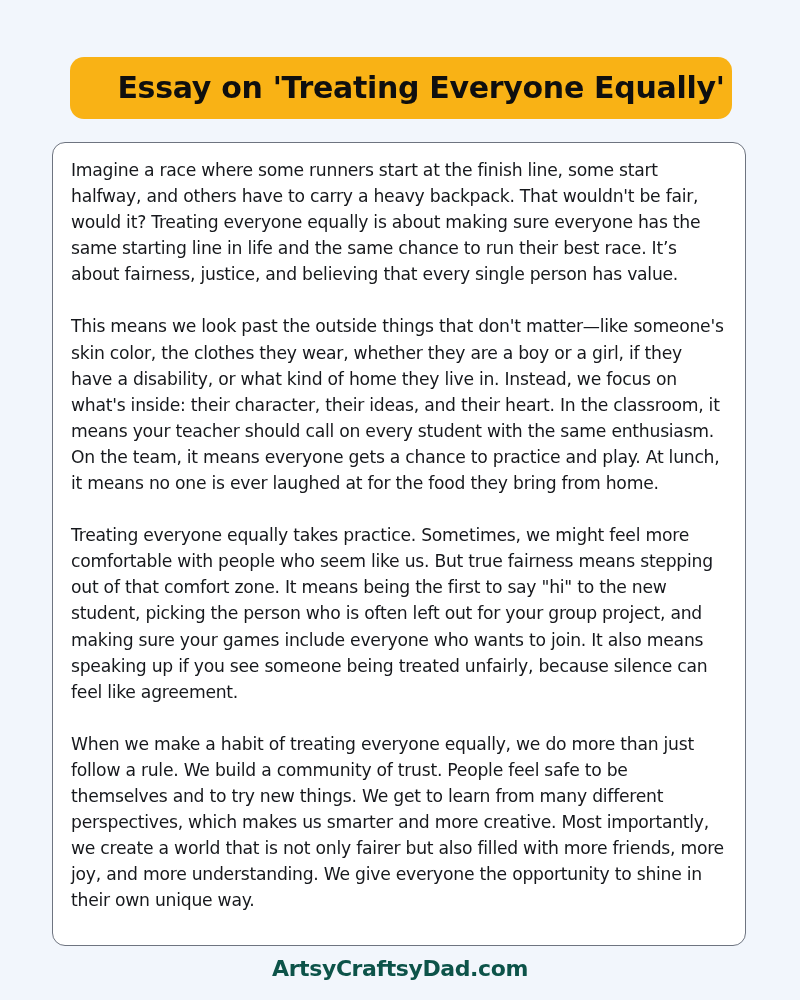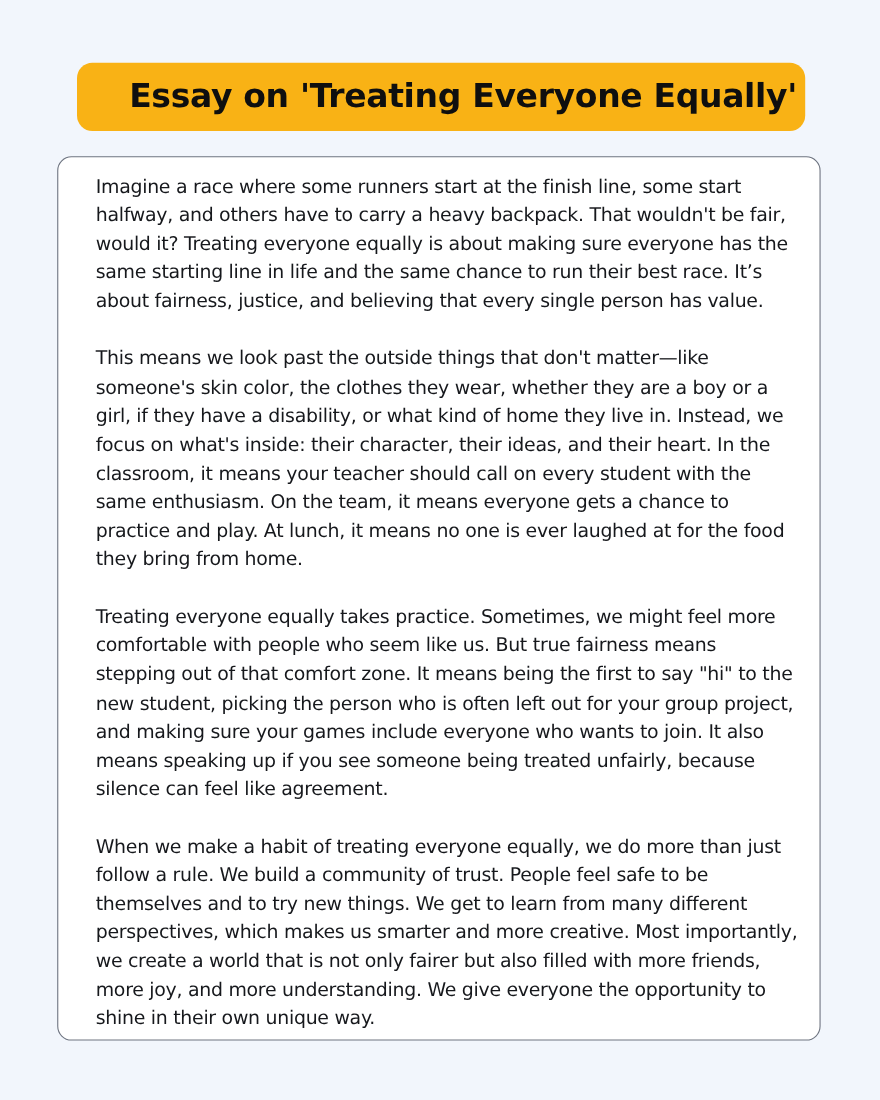"Imagine a race where some" .essay-card { padding: 14px 18px 10px 34px -> 14px 18px 10px 18px }
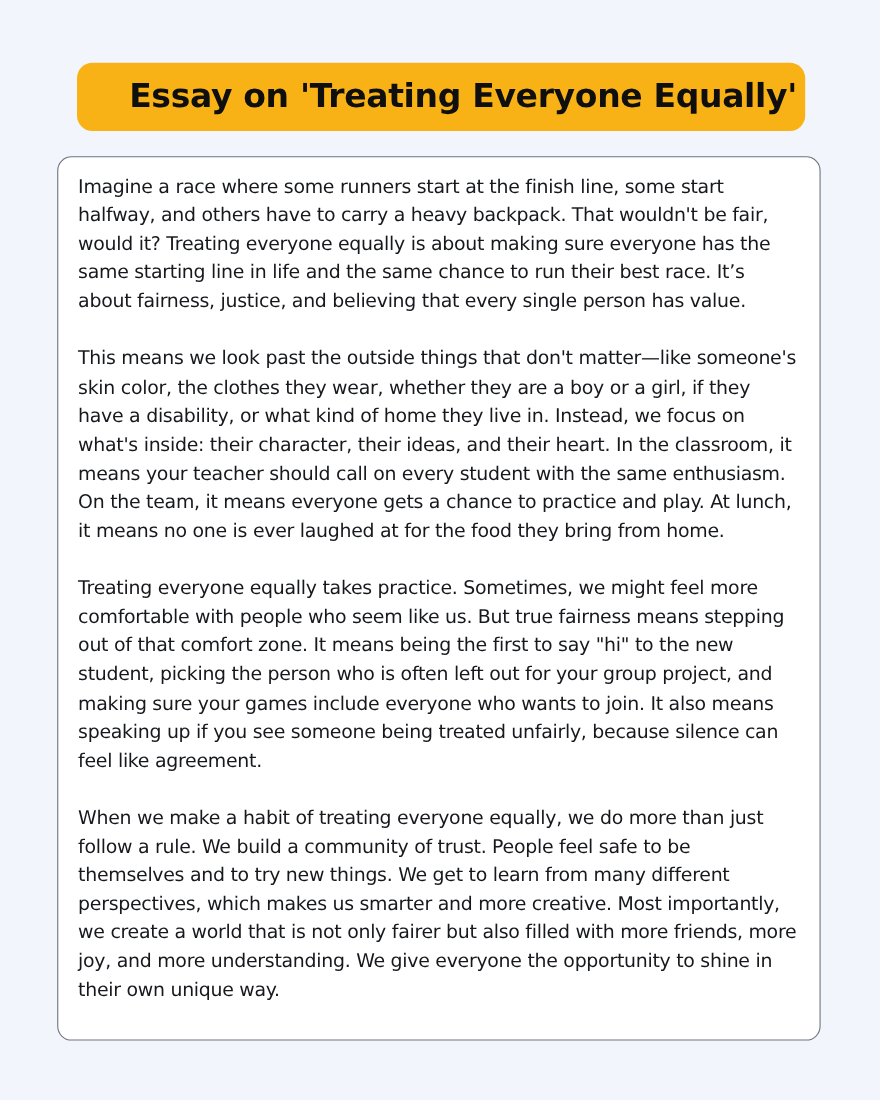"ArtsyCraftsyDad.com" div.site-footer { html: none -> <div> <span>ArtsyCraftsyDad.com</span> </div> }
